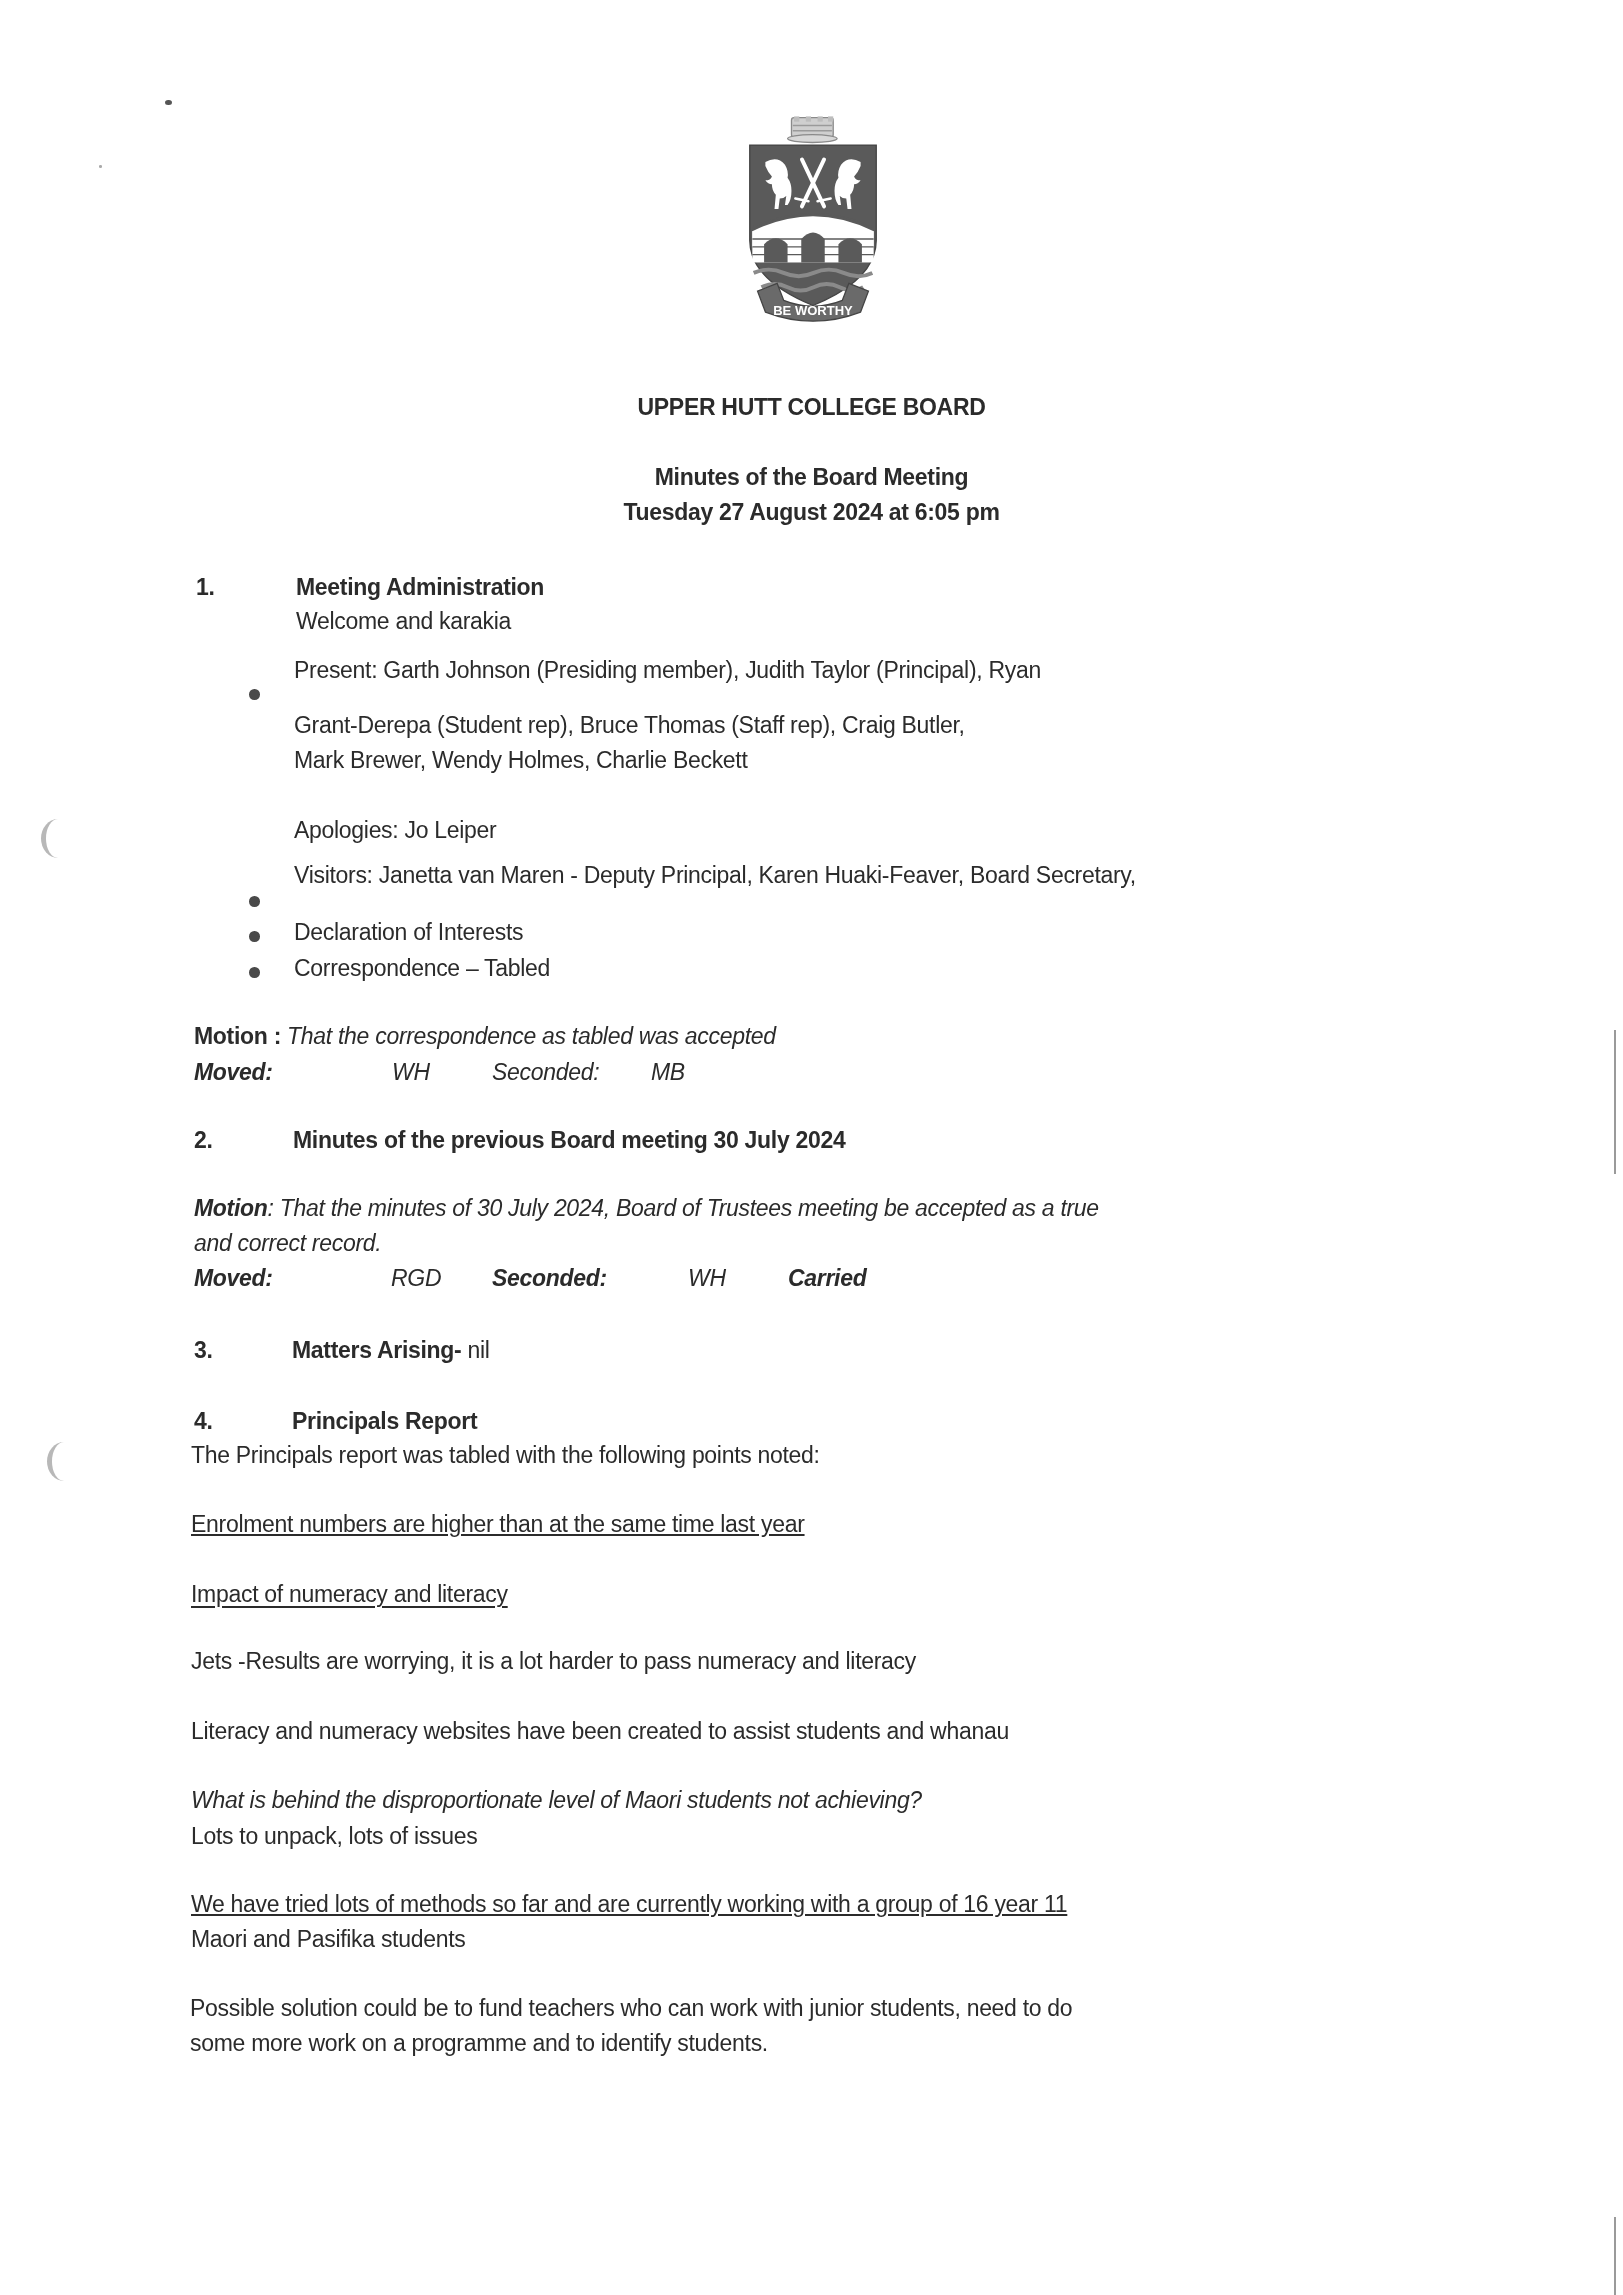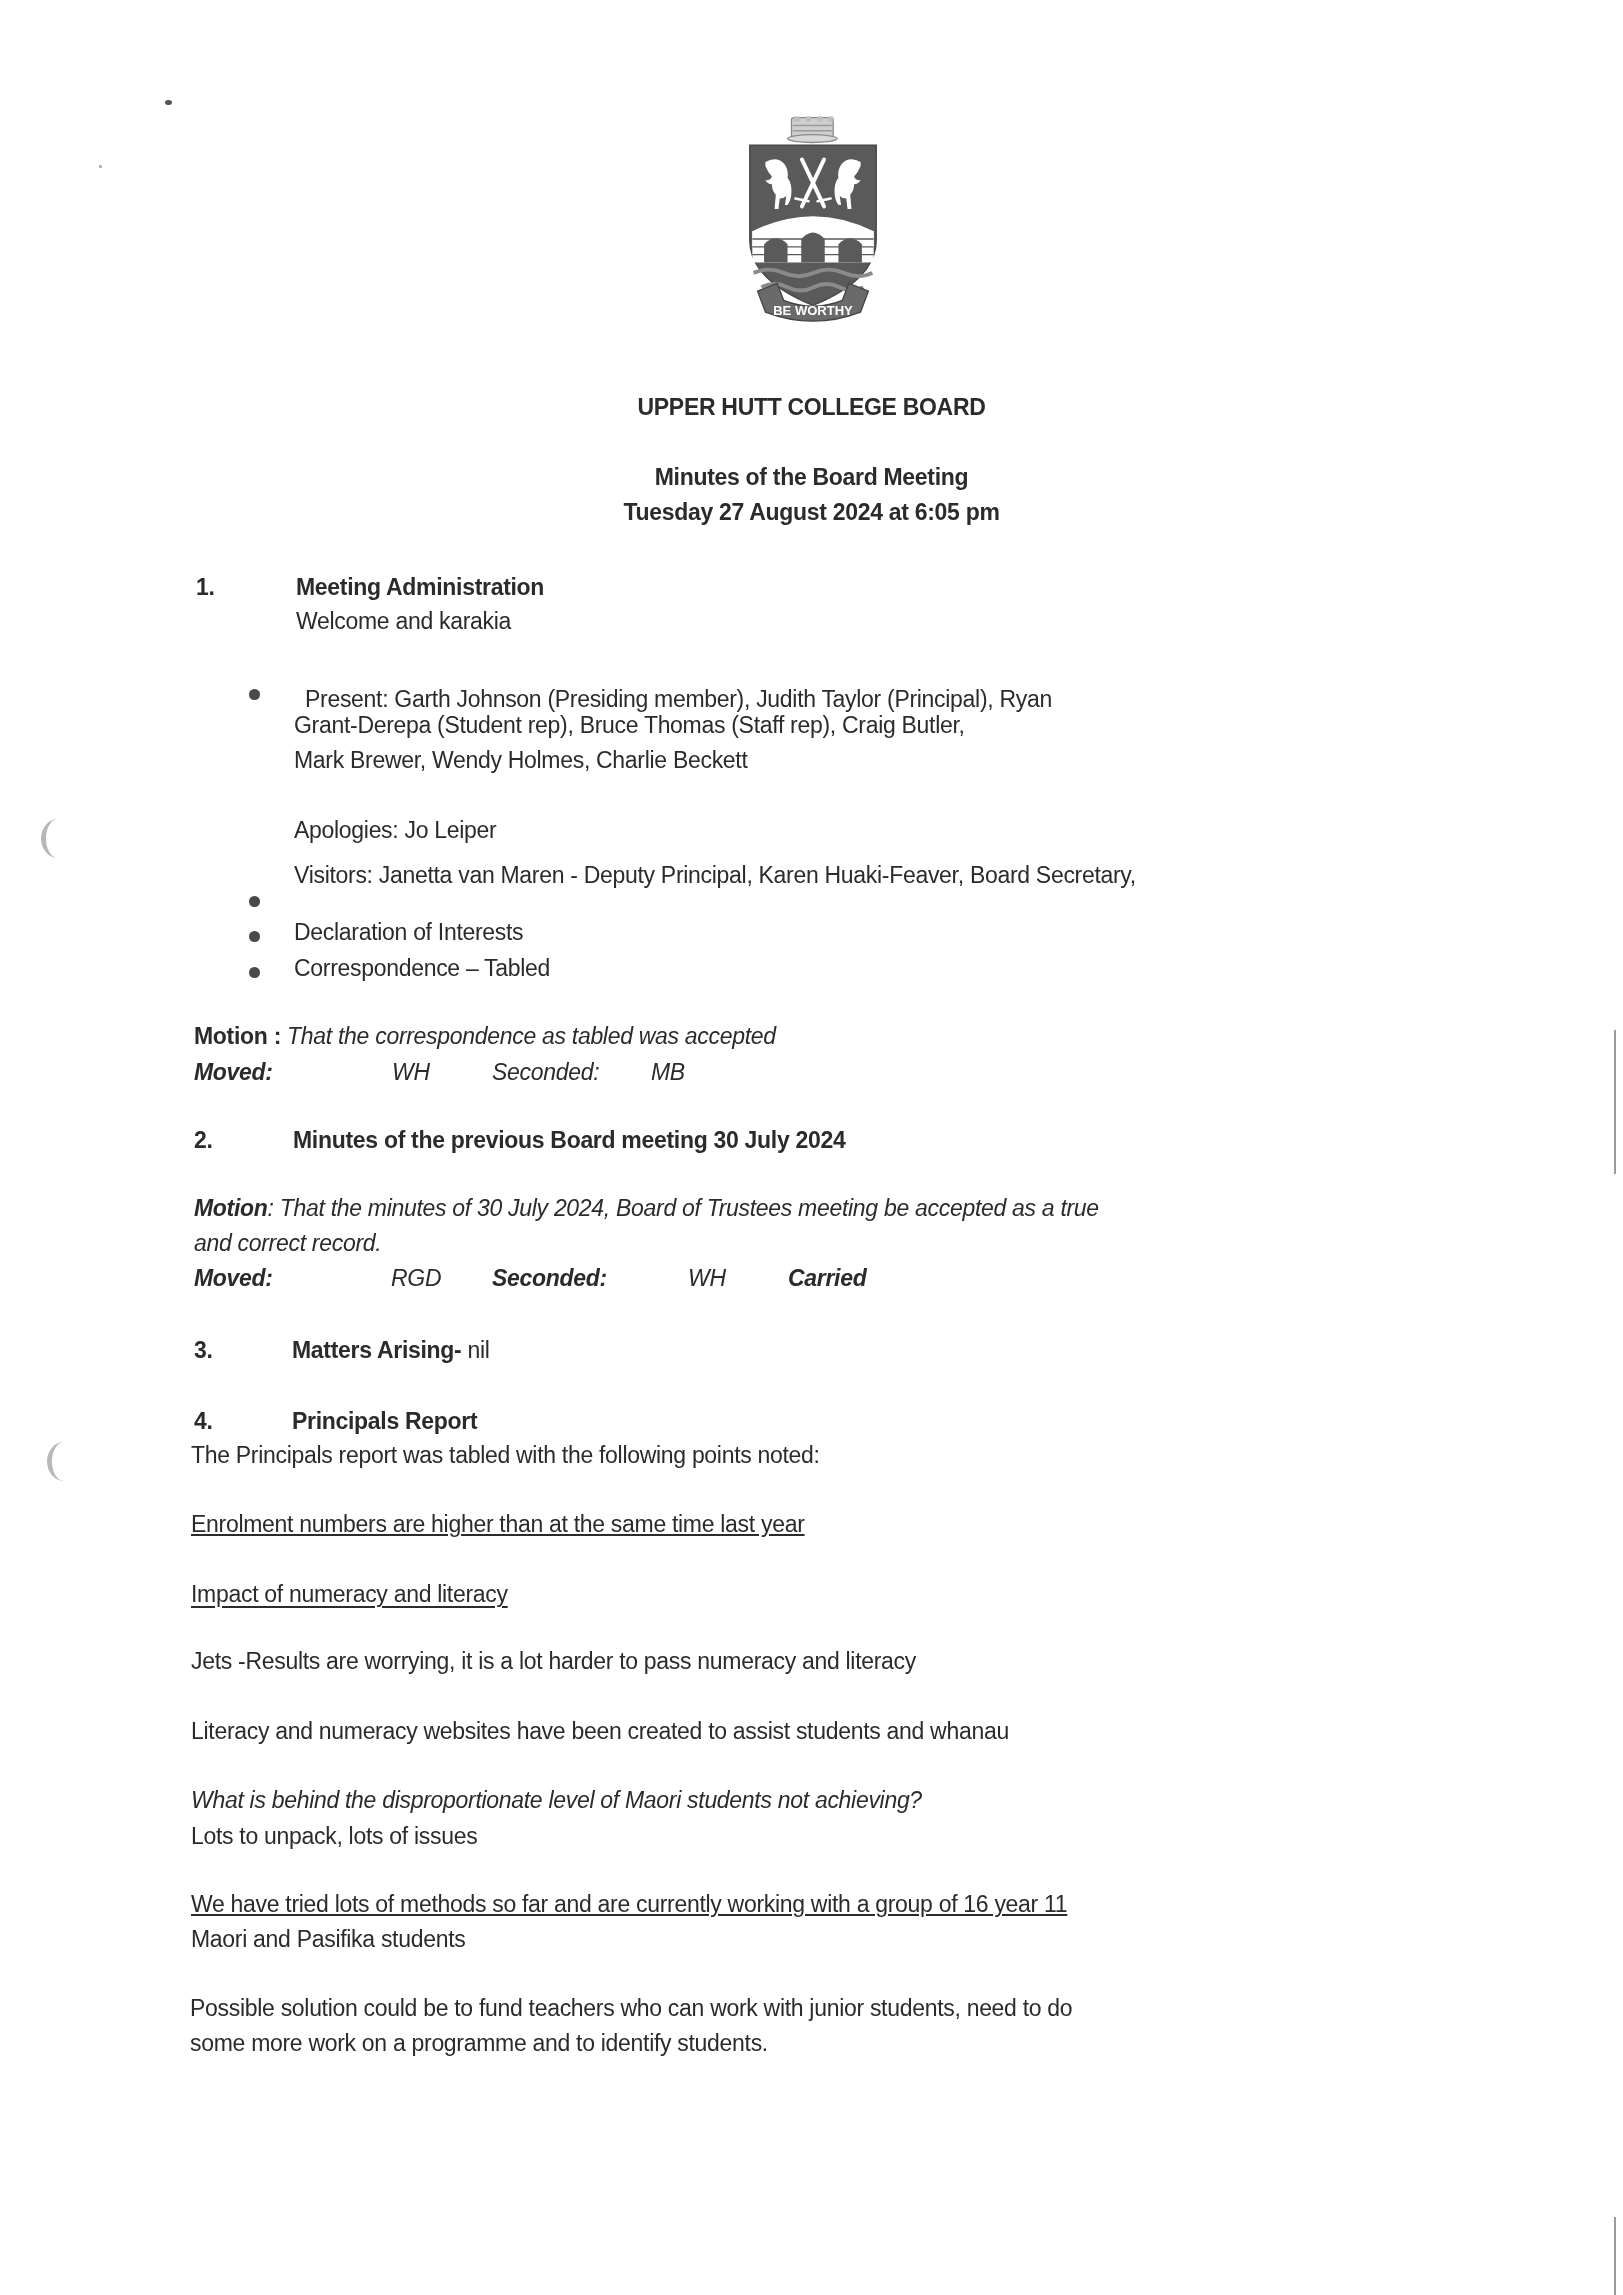"Present: Garth Johnson (Presiding" div.abs { margin-left: 11px -> none; top: 688px -> 659px }
